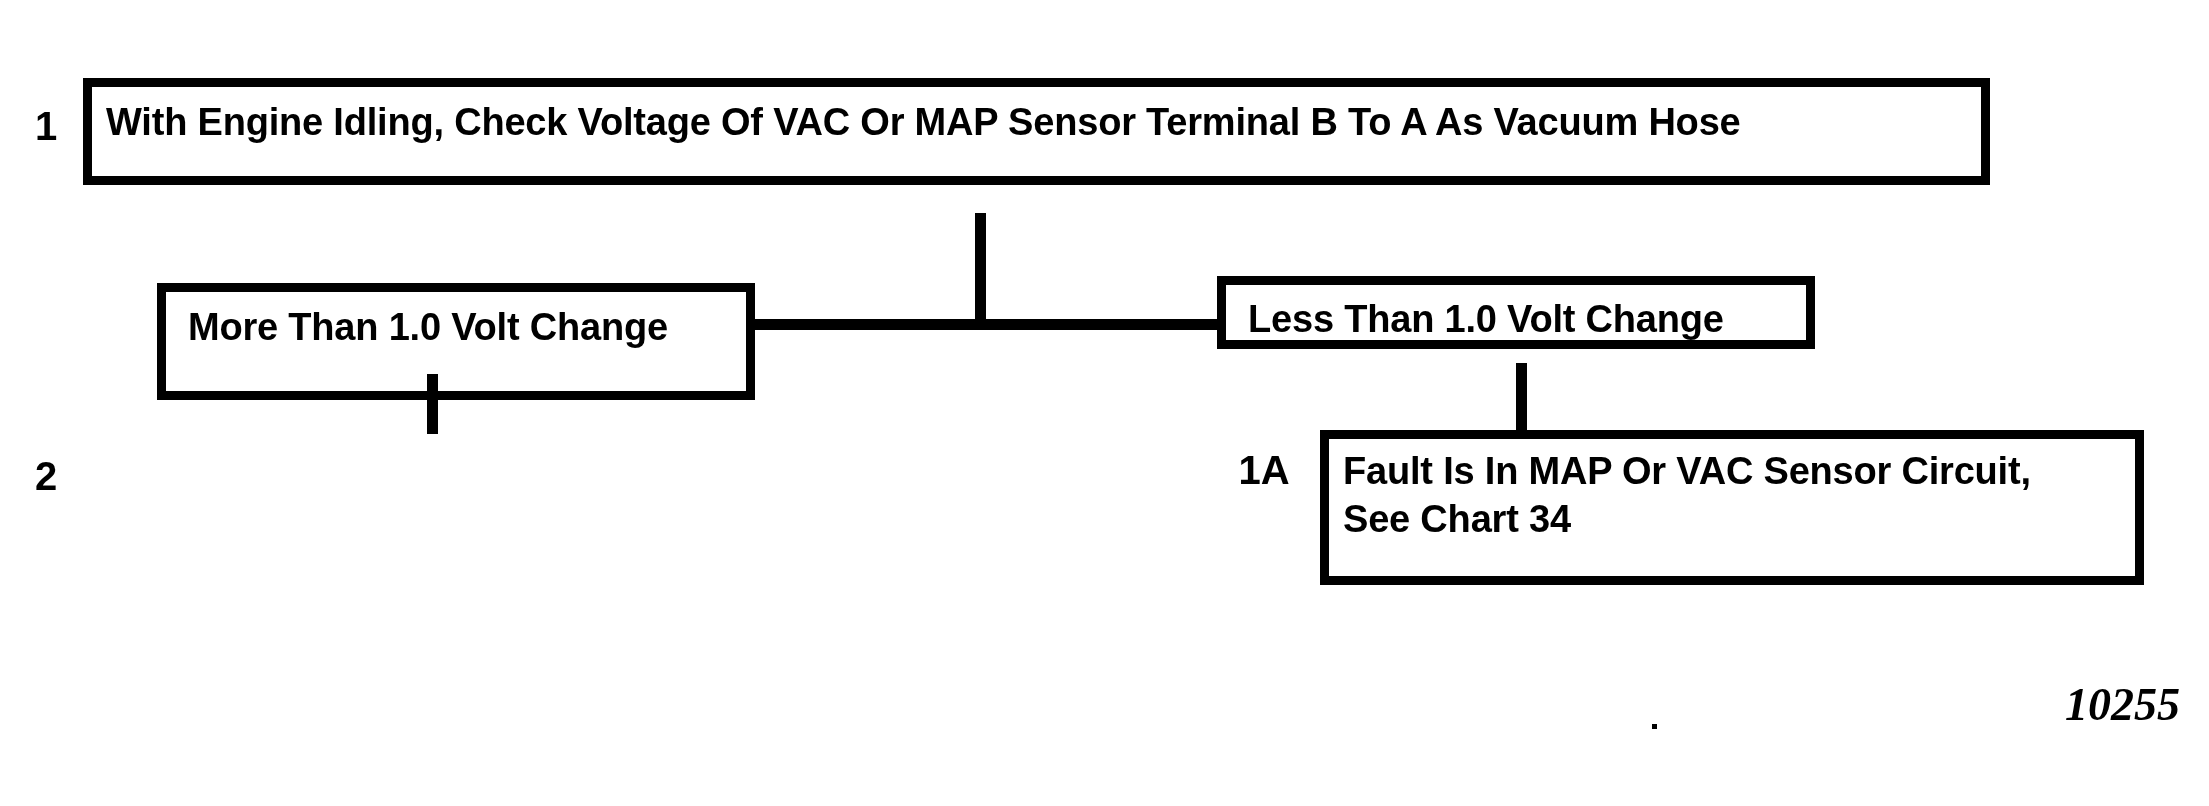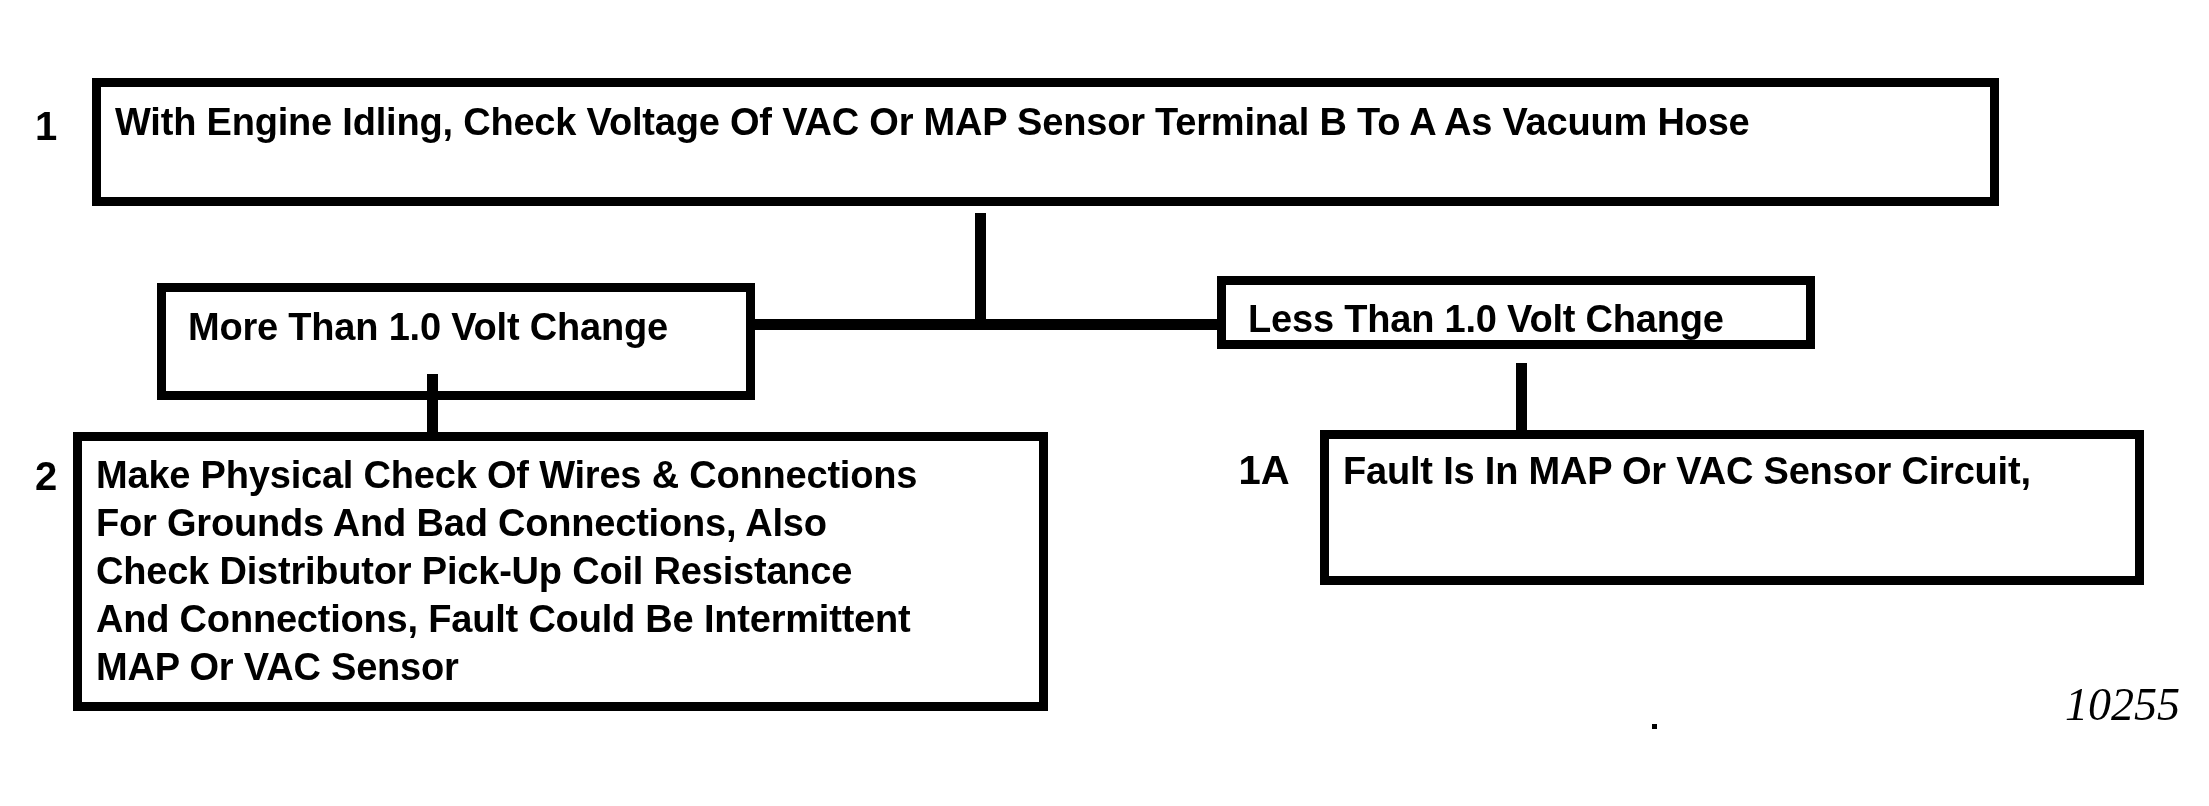"With Engine Idling, Check Voltage" #box-step1 { height: 128px -> 107px; left: 92px -> 83px }
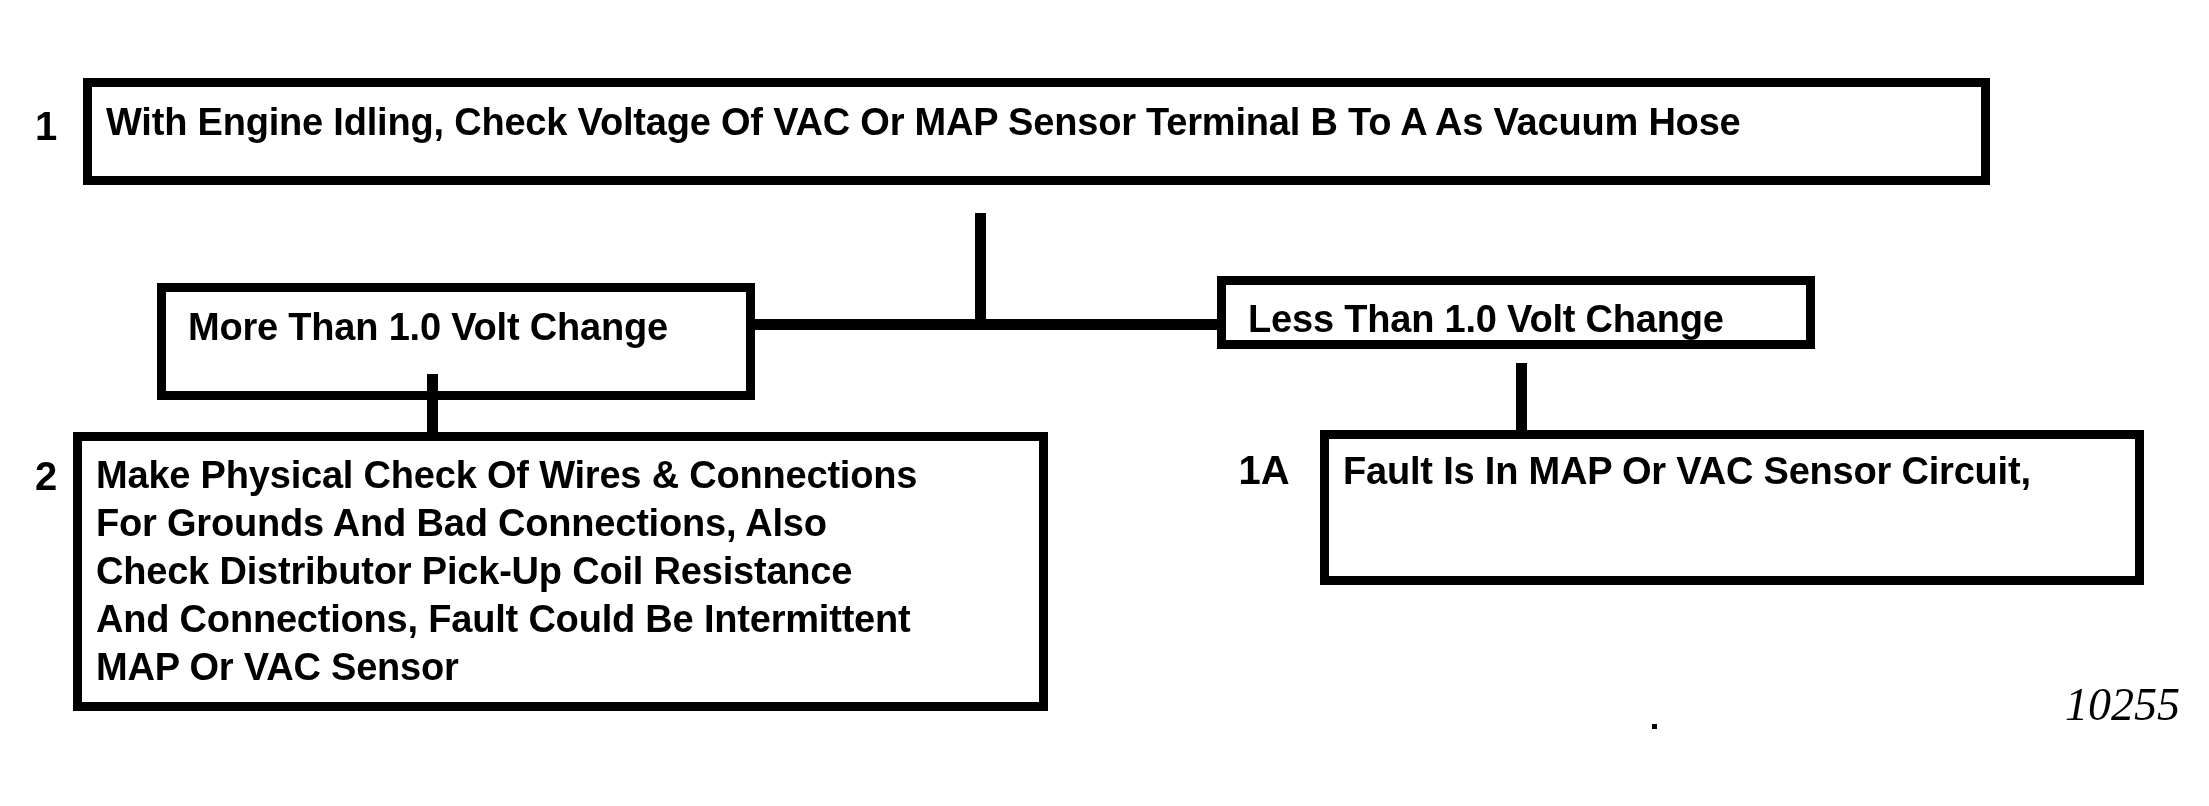"Make Physical Check Of Wires" div.node { html: <div> <div>Make Physical Check Of Wires &amp; Connections</div> <div>For Grounds And Bad Connections, Also</div> <div>Check Distributor Pick-Up Coil Resistance</div> <div>And Connections, Fault Could Be Intermittent</div> <div>MAP Or VAC Sensor</div> </div> -> none }
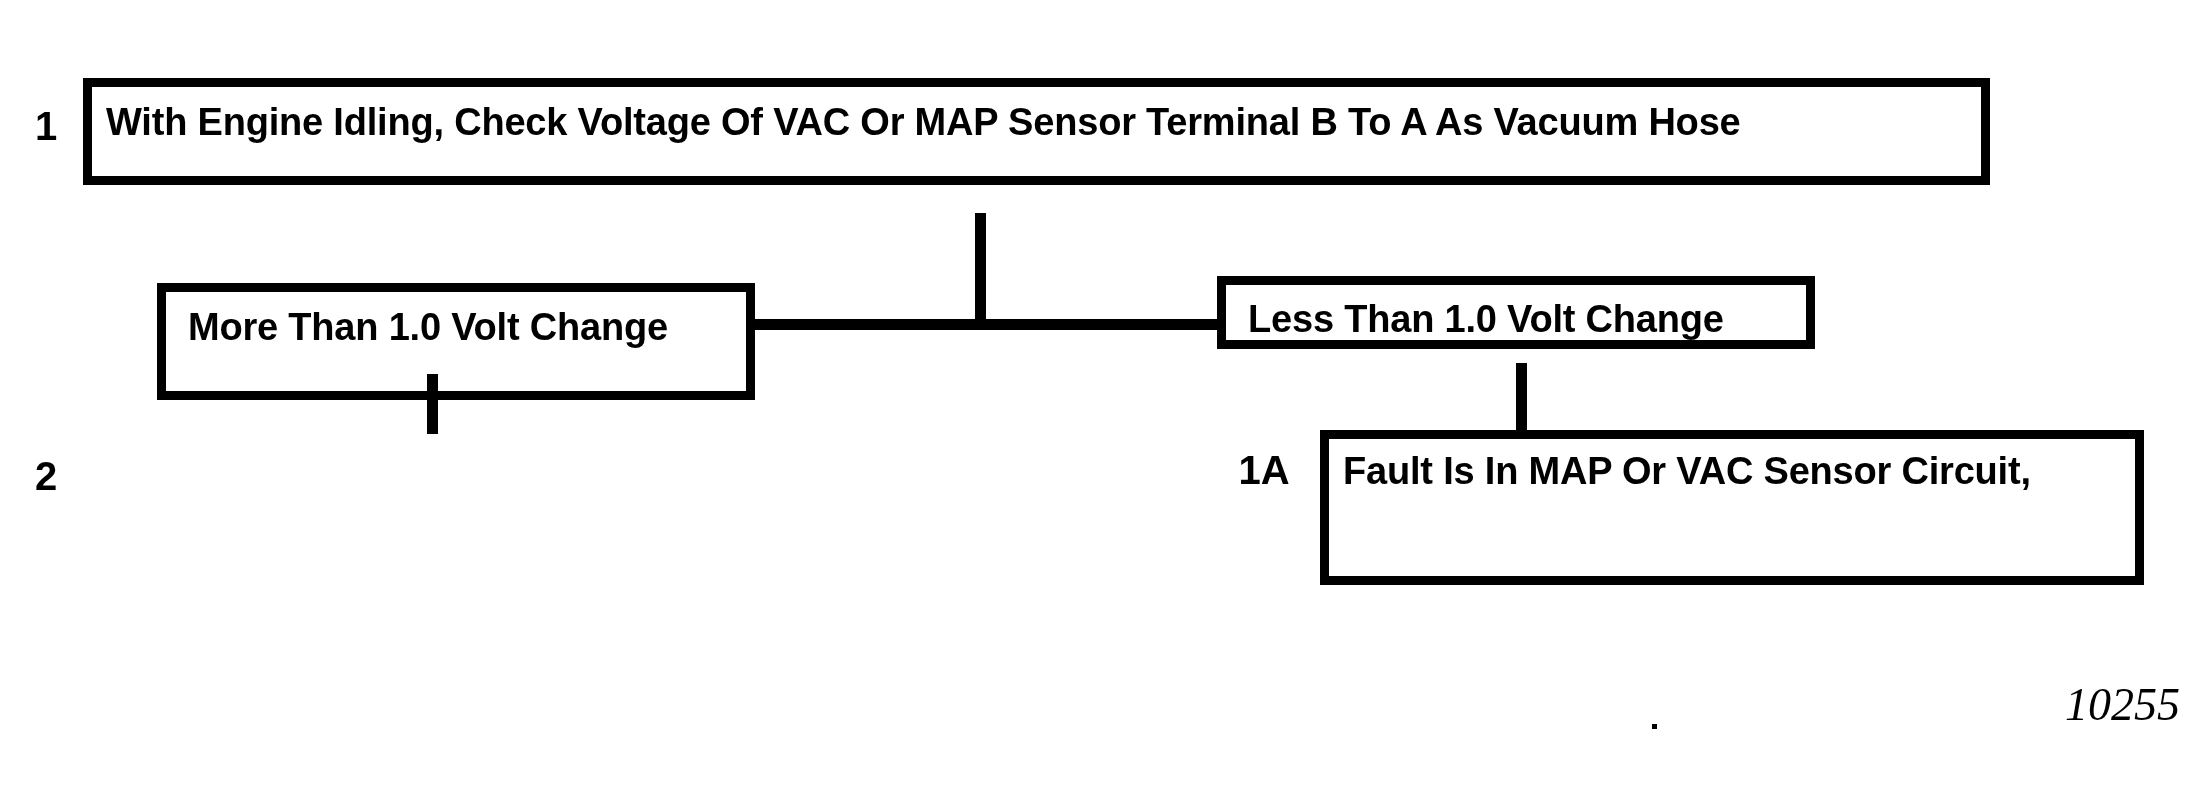"See Chart 34" div.line { html: none -> <div>See Chart 34</div> }
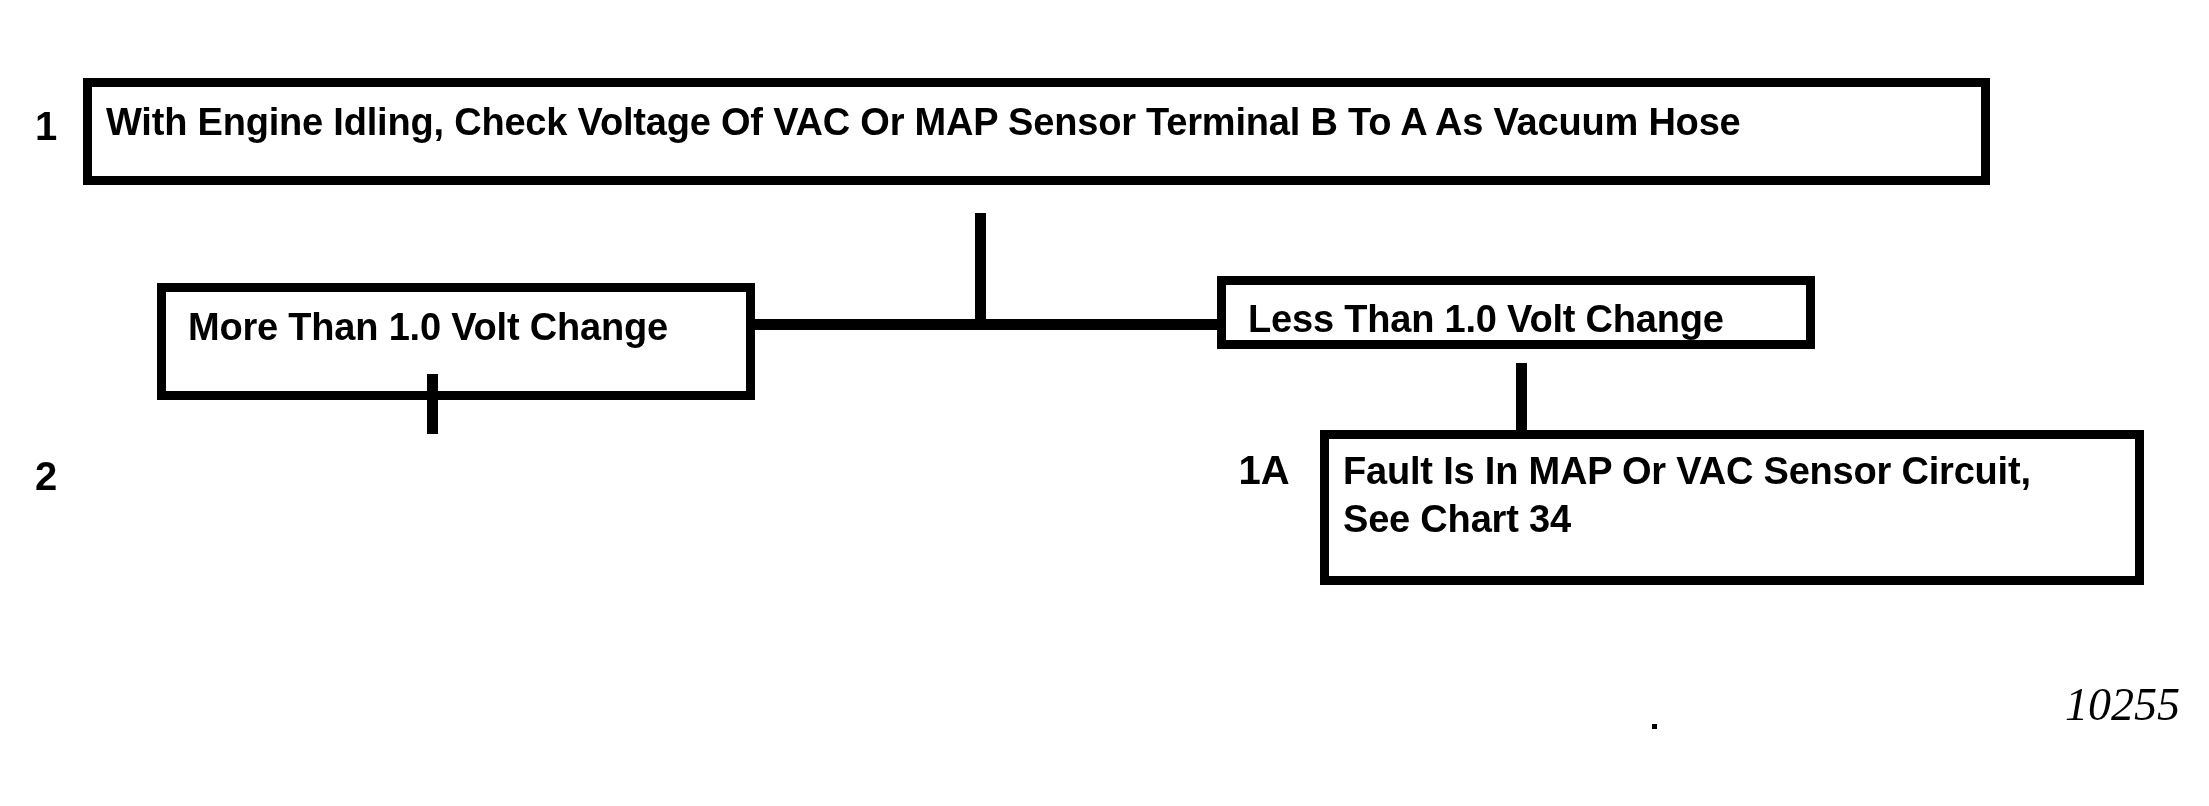"10255" .figure-number { font-weight: normal -> bold }
